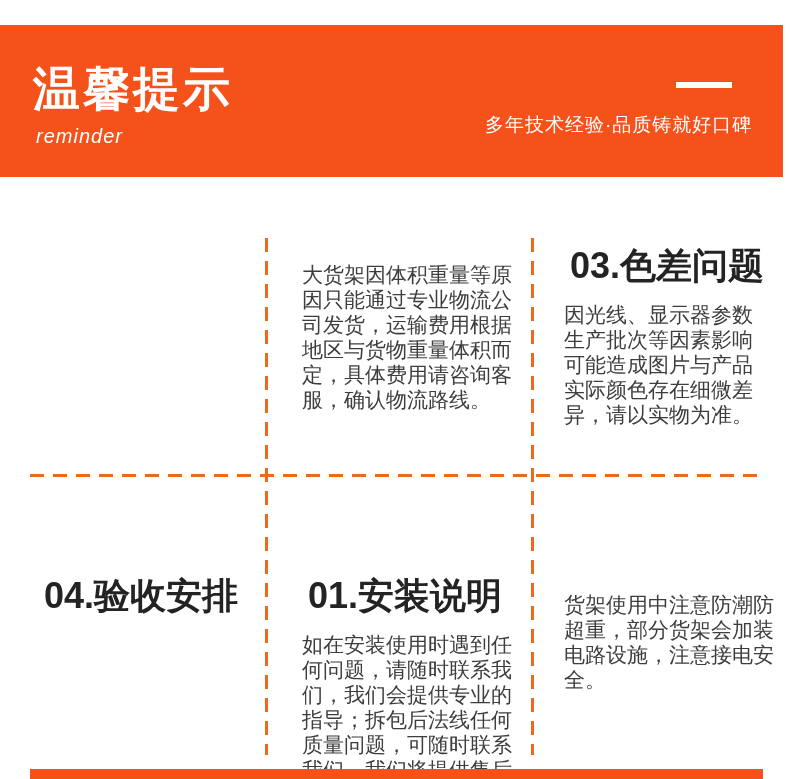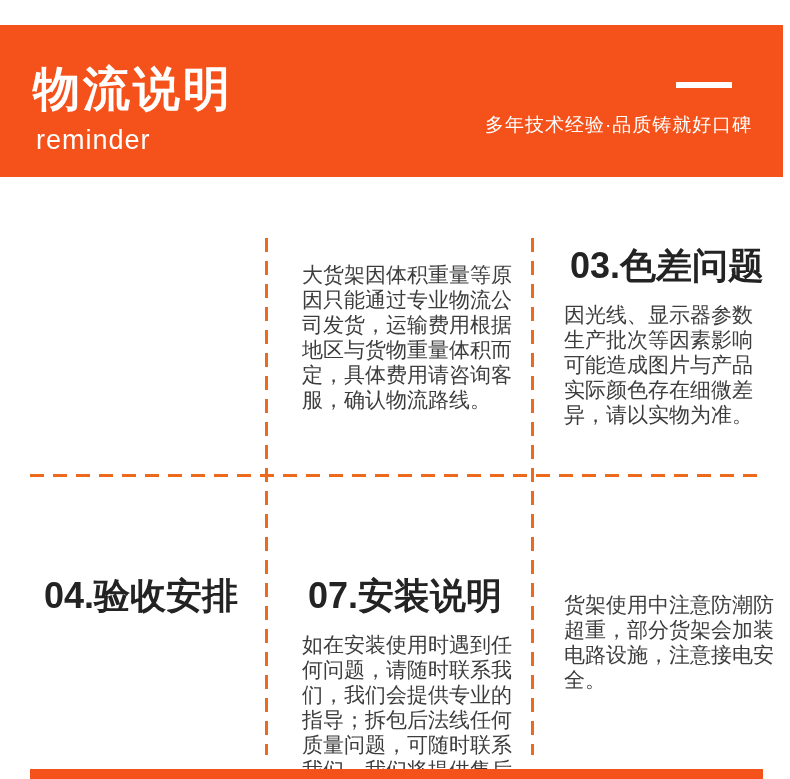"物流说明" div.h-title { text: 物流说明 -> 温馨提示 }
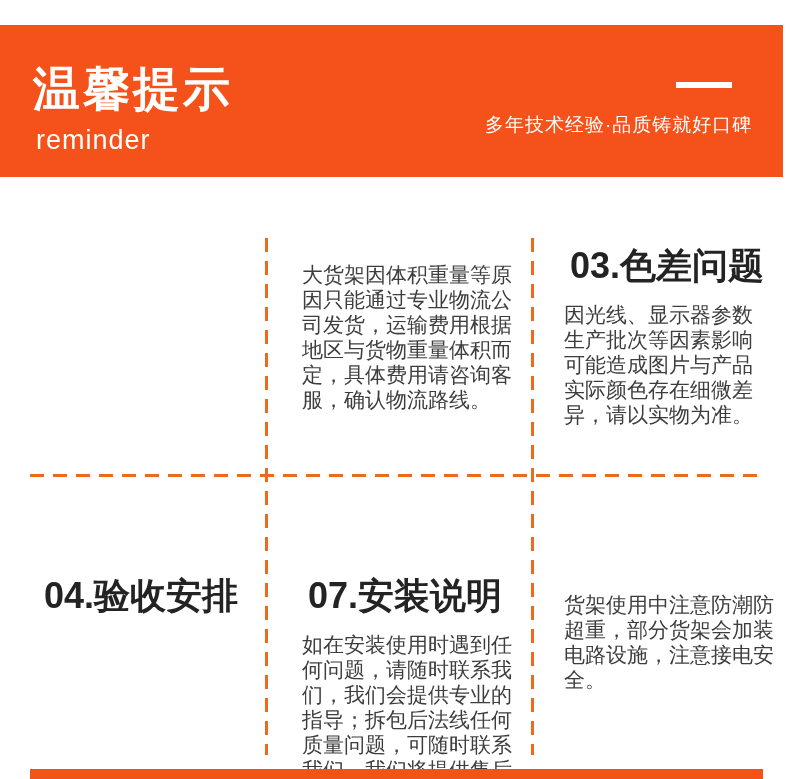"reminder" .h-sub { font-size: 27px -> 20px; font-style: none -> italic }
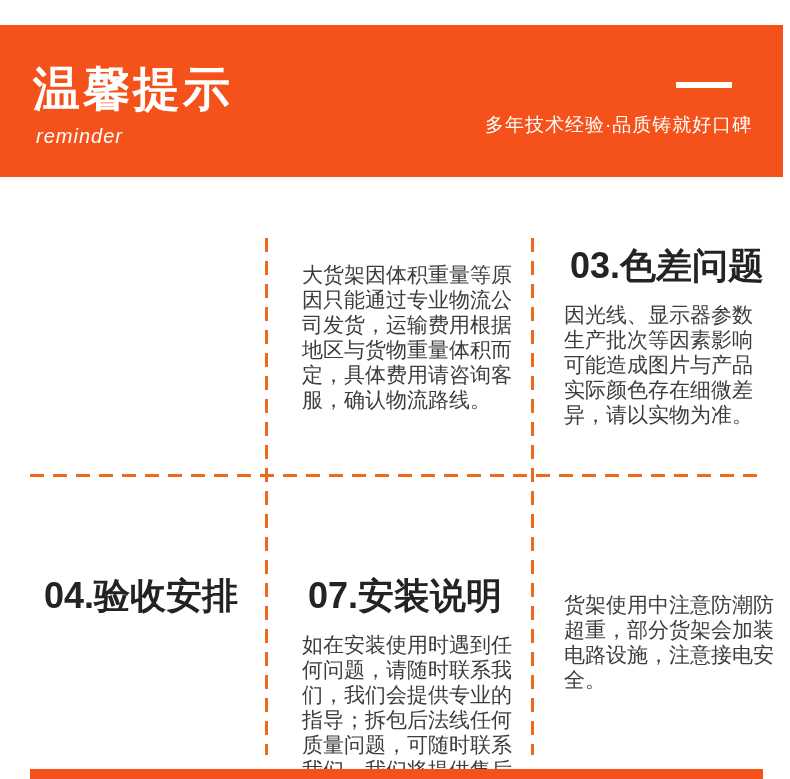"07.安装说明" h2 { text: 07 -> 01 }
